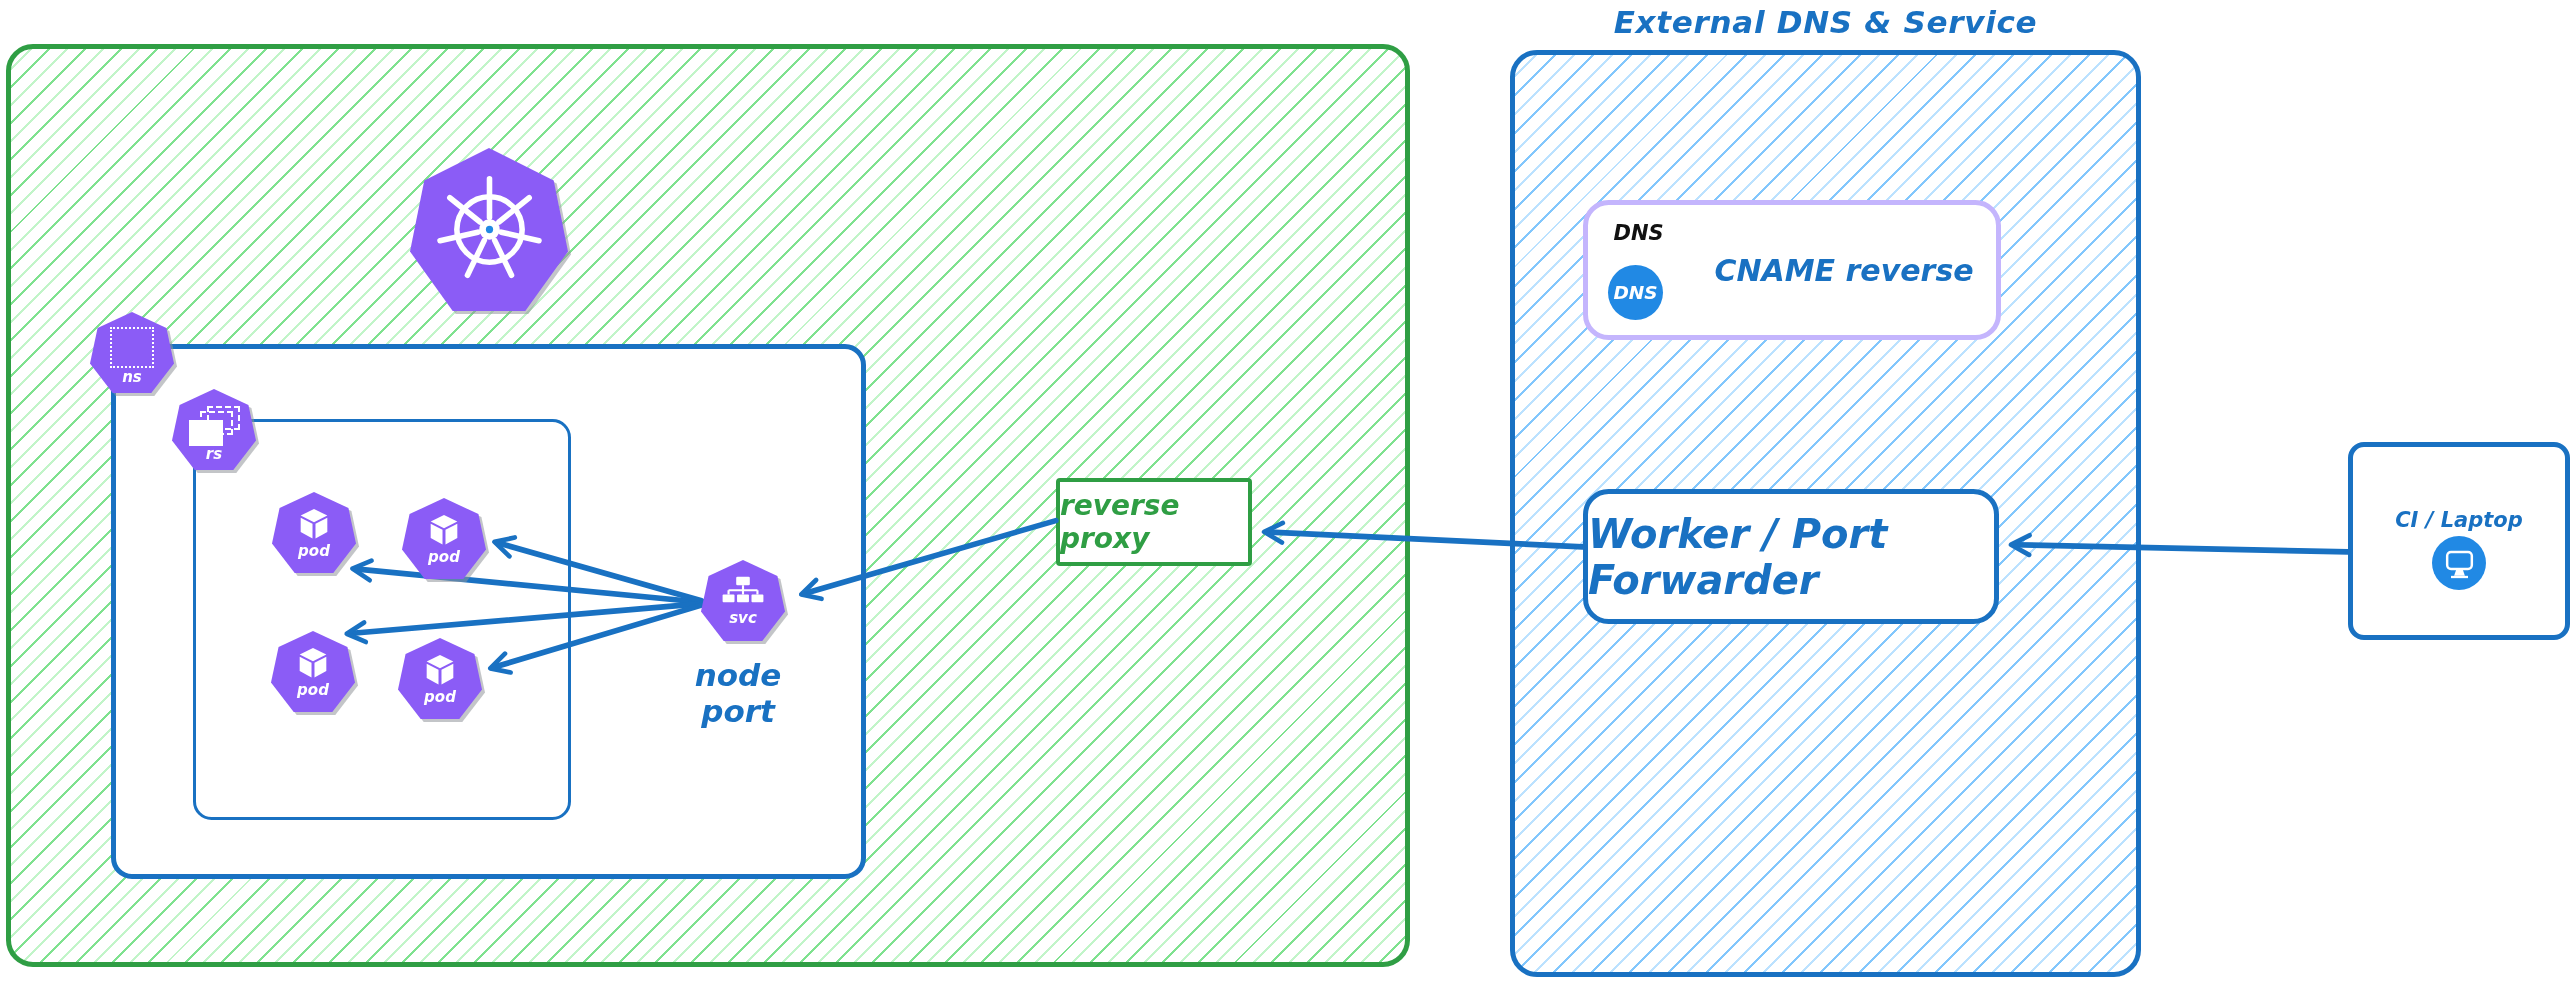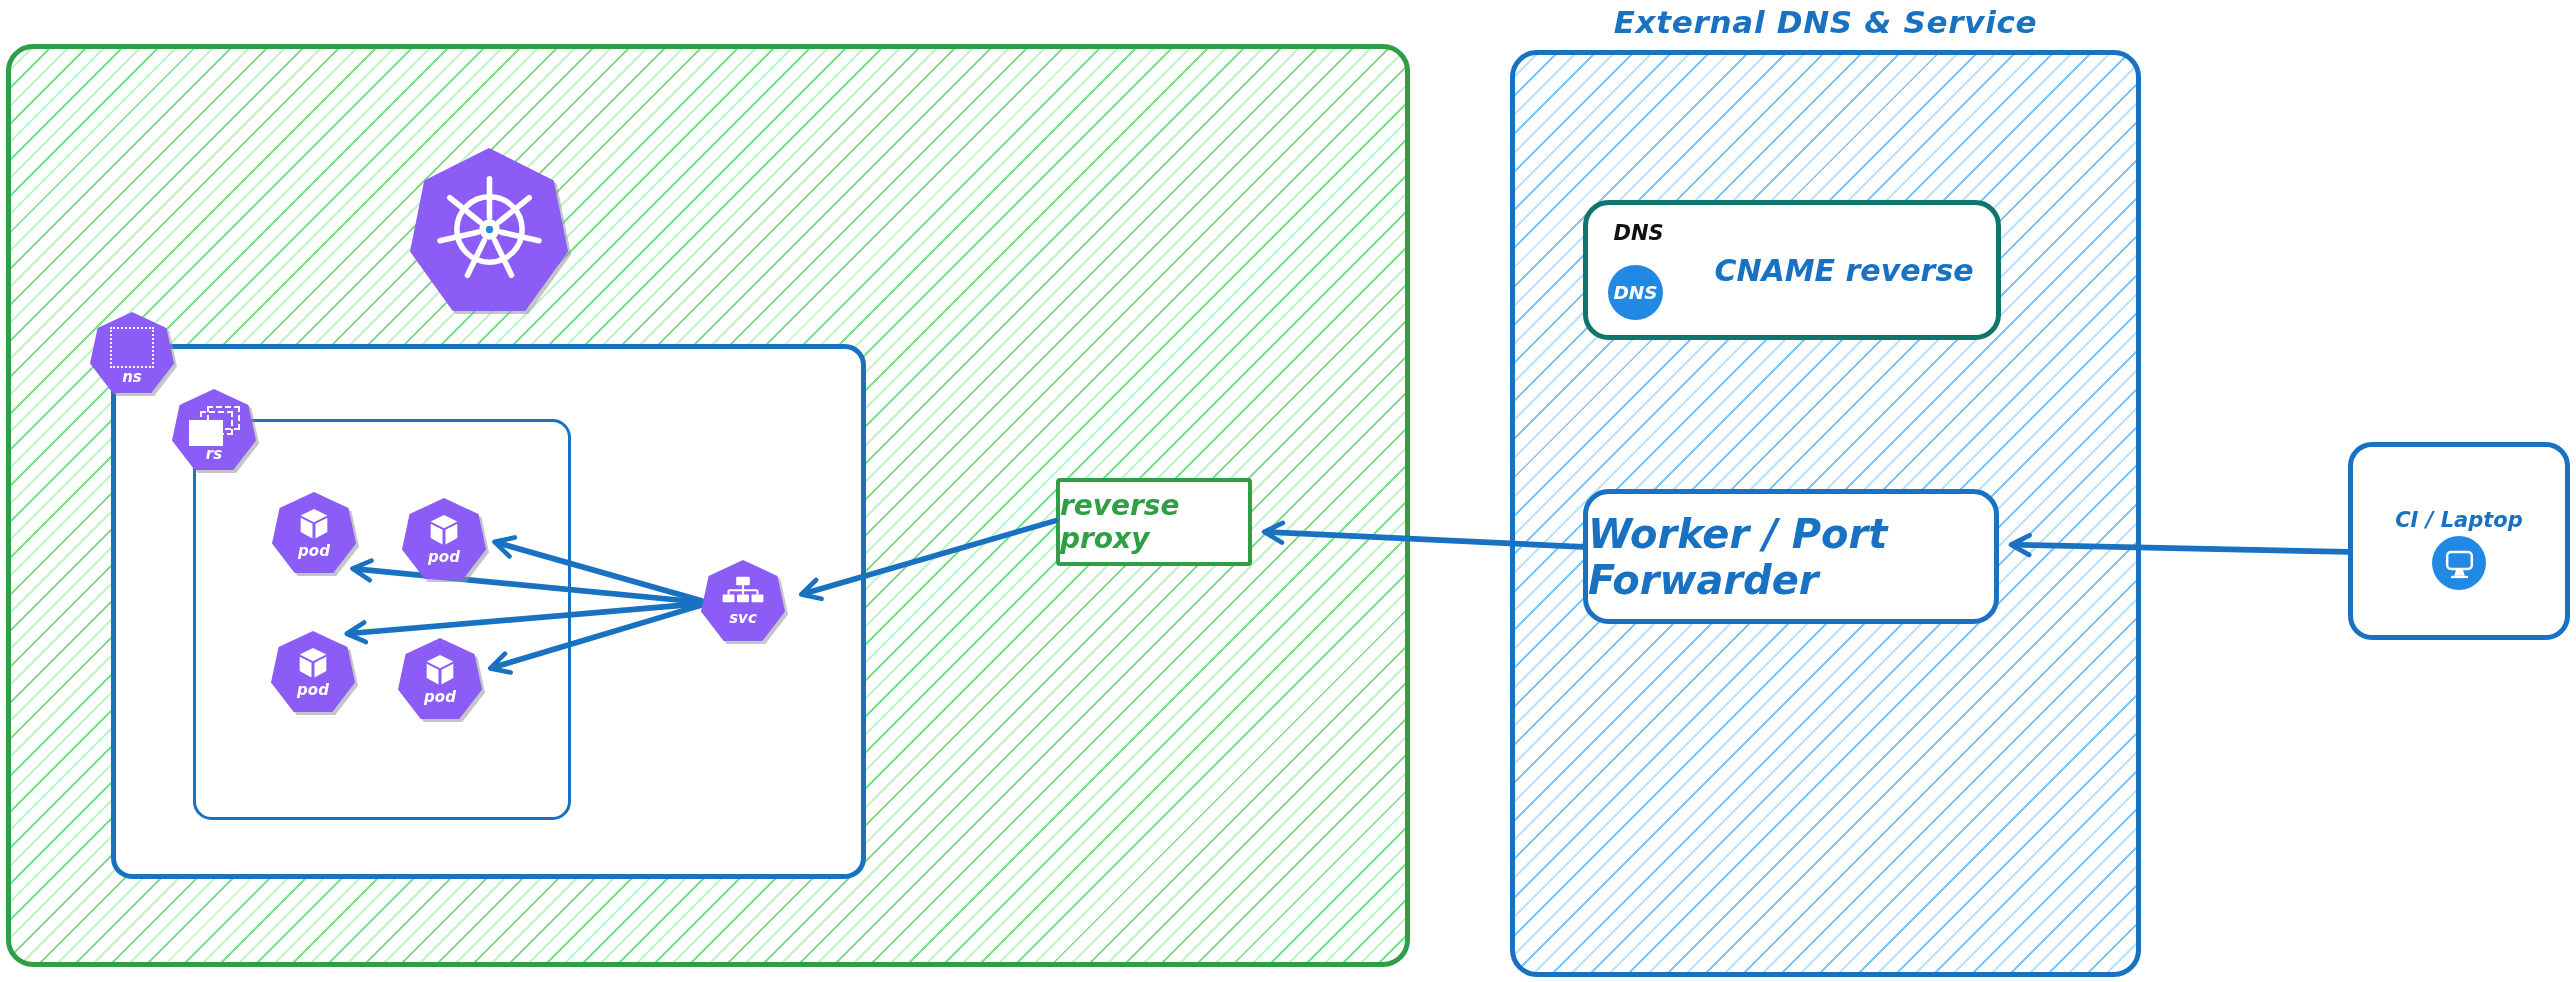"DNS" .dns-card { border: 5px solid #0f766e -> 5px solid #c4b5fd }
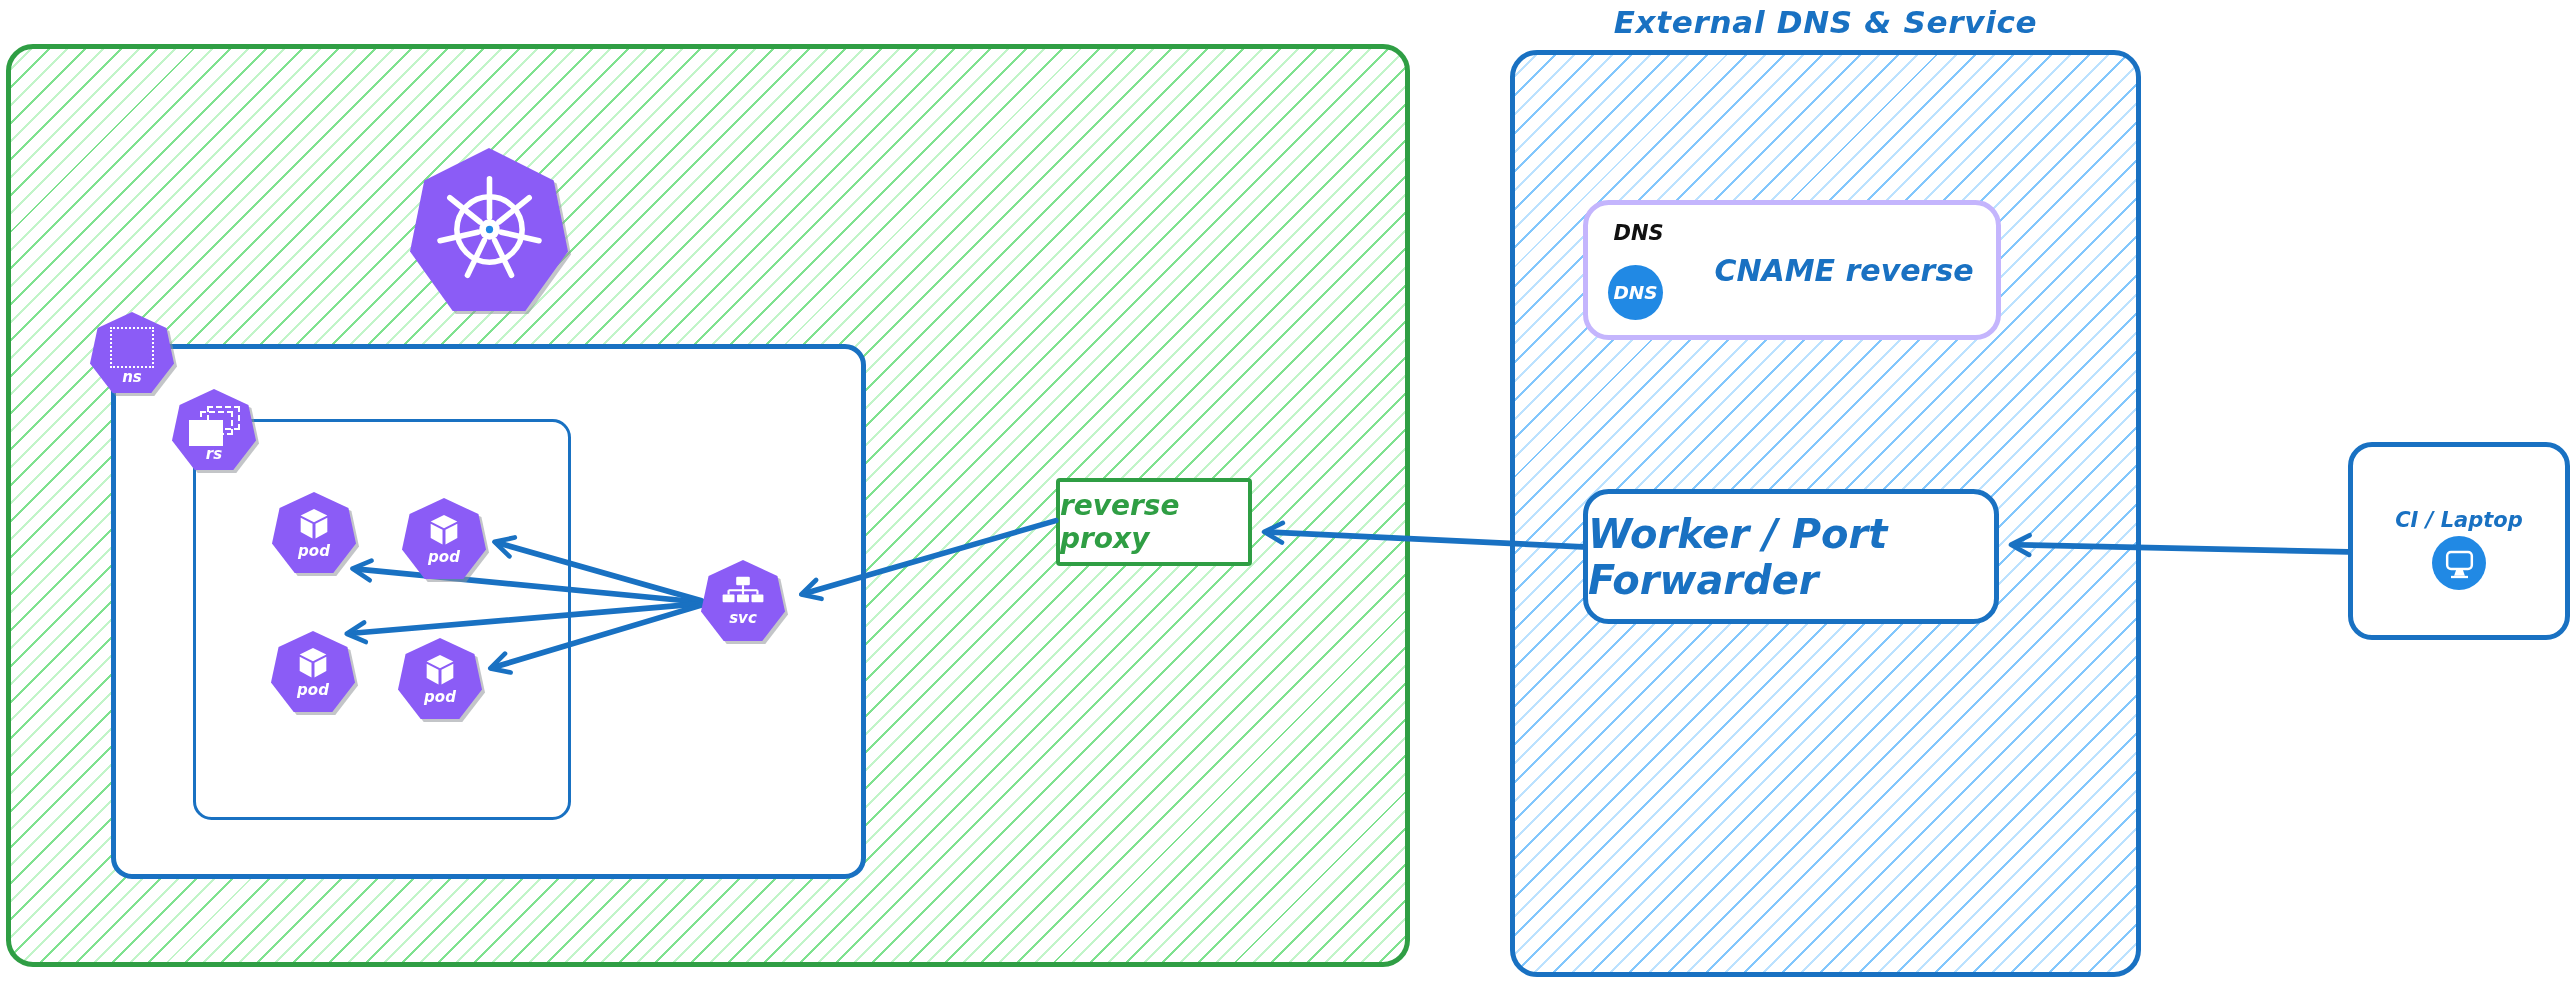"CI / Laptop" .ci-box { border-radius: 24px -> 16px }
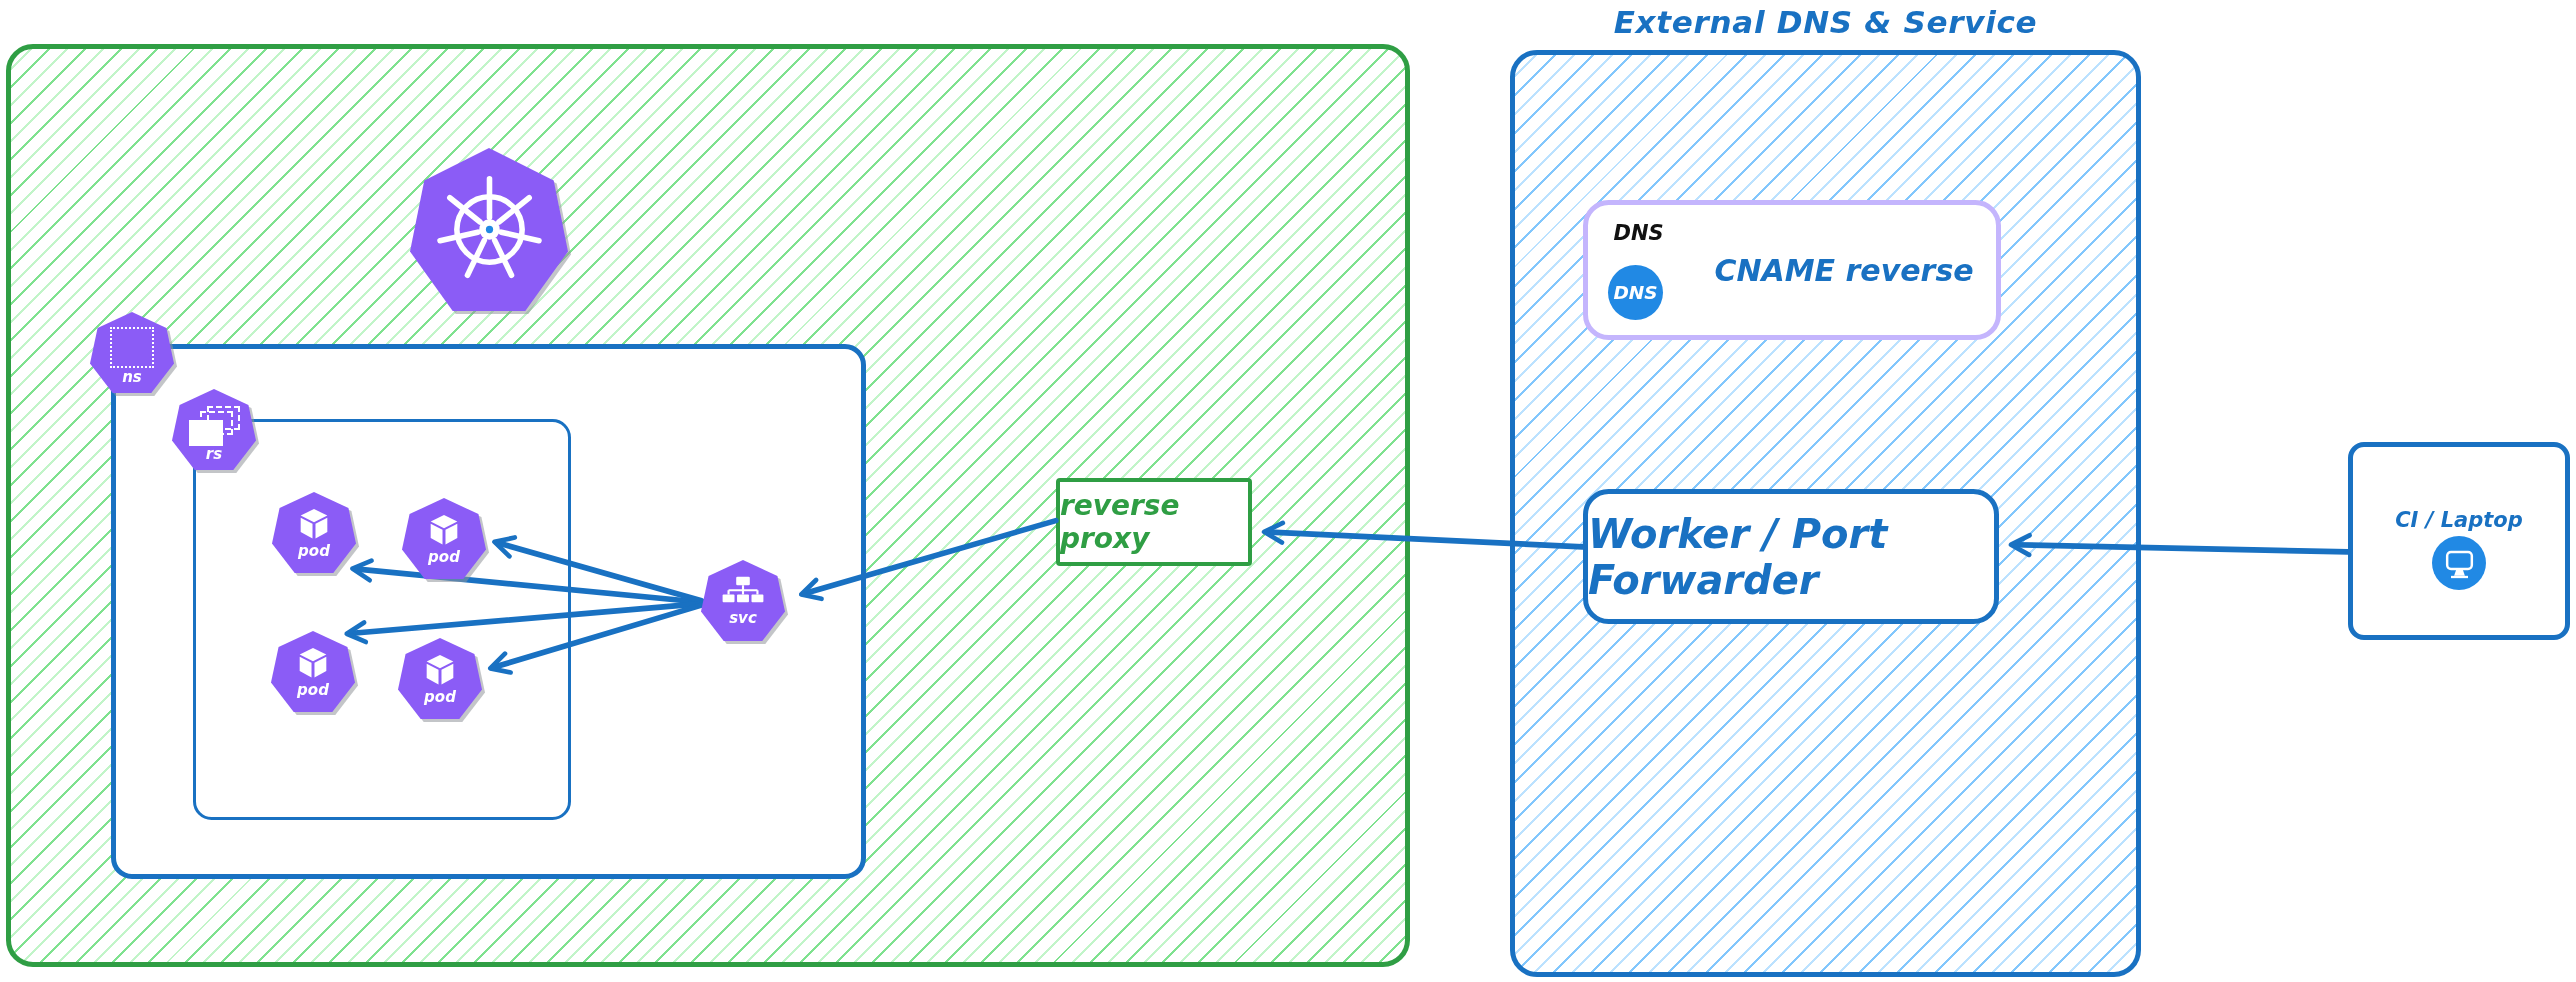"node port" div.node-port-label { html: none -> <div>node port</div> }
